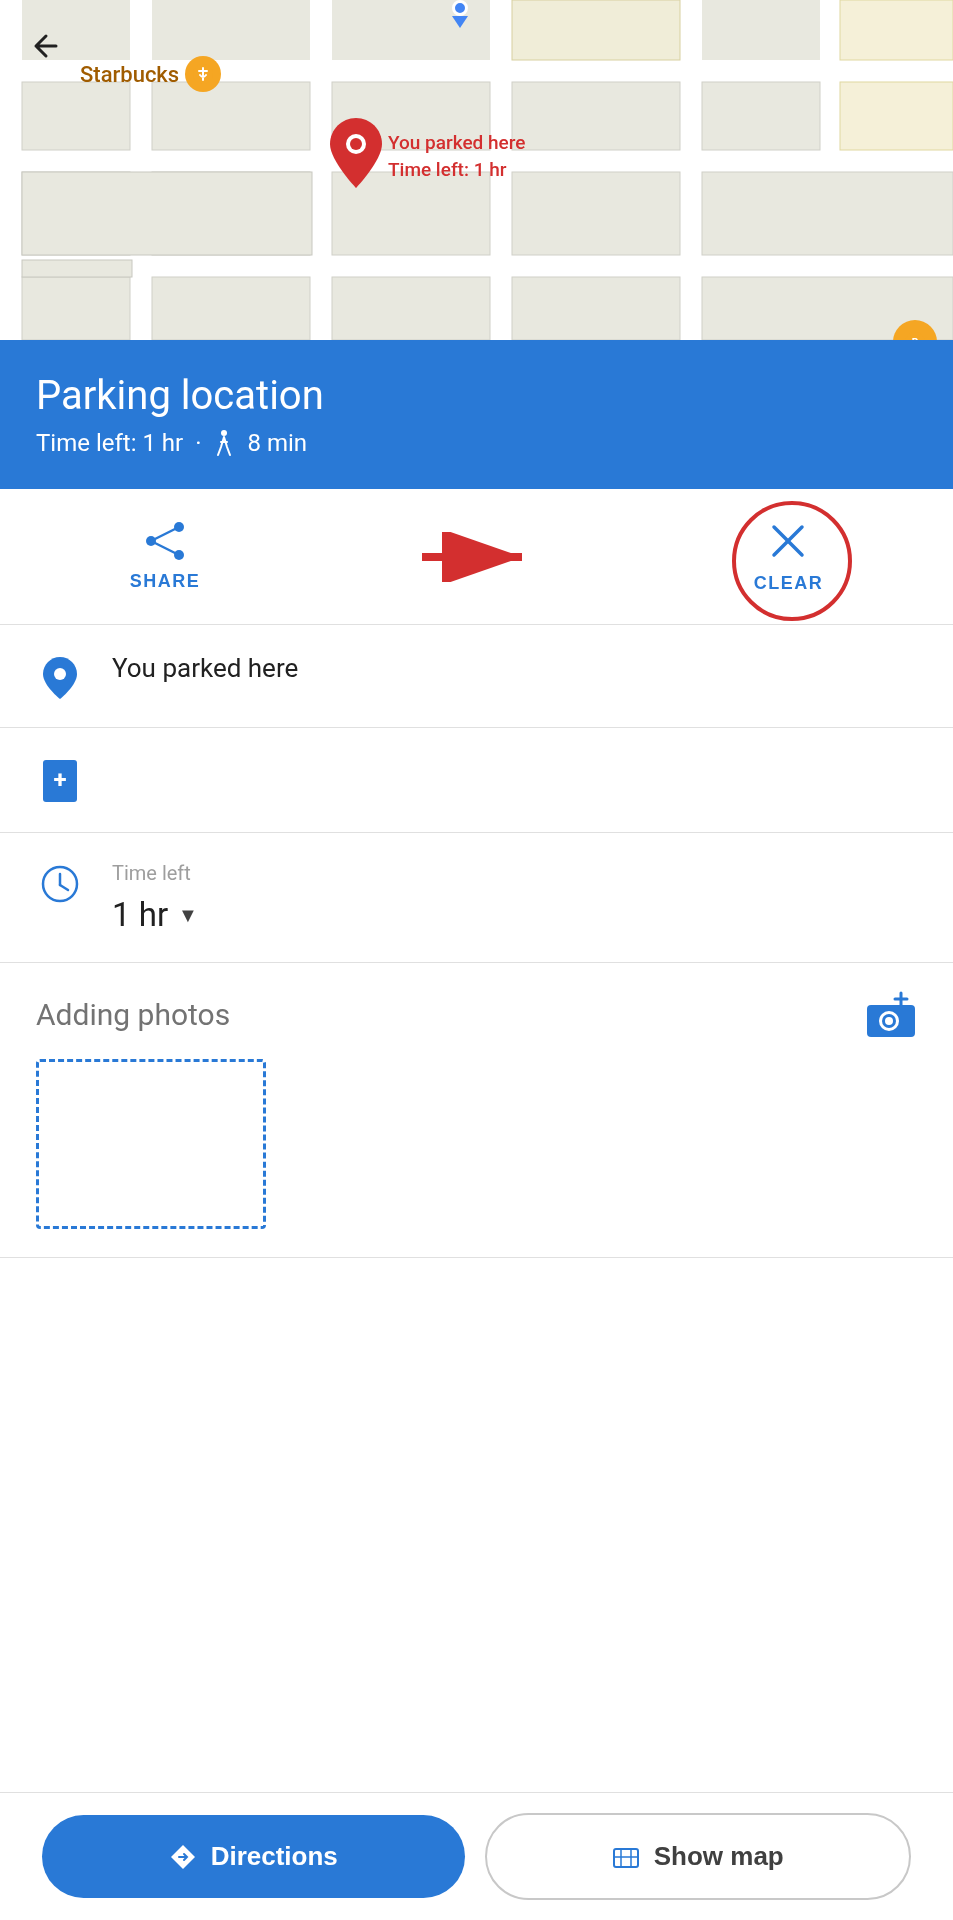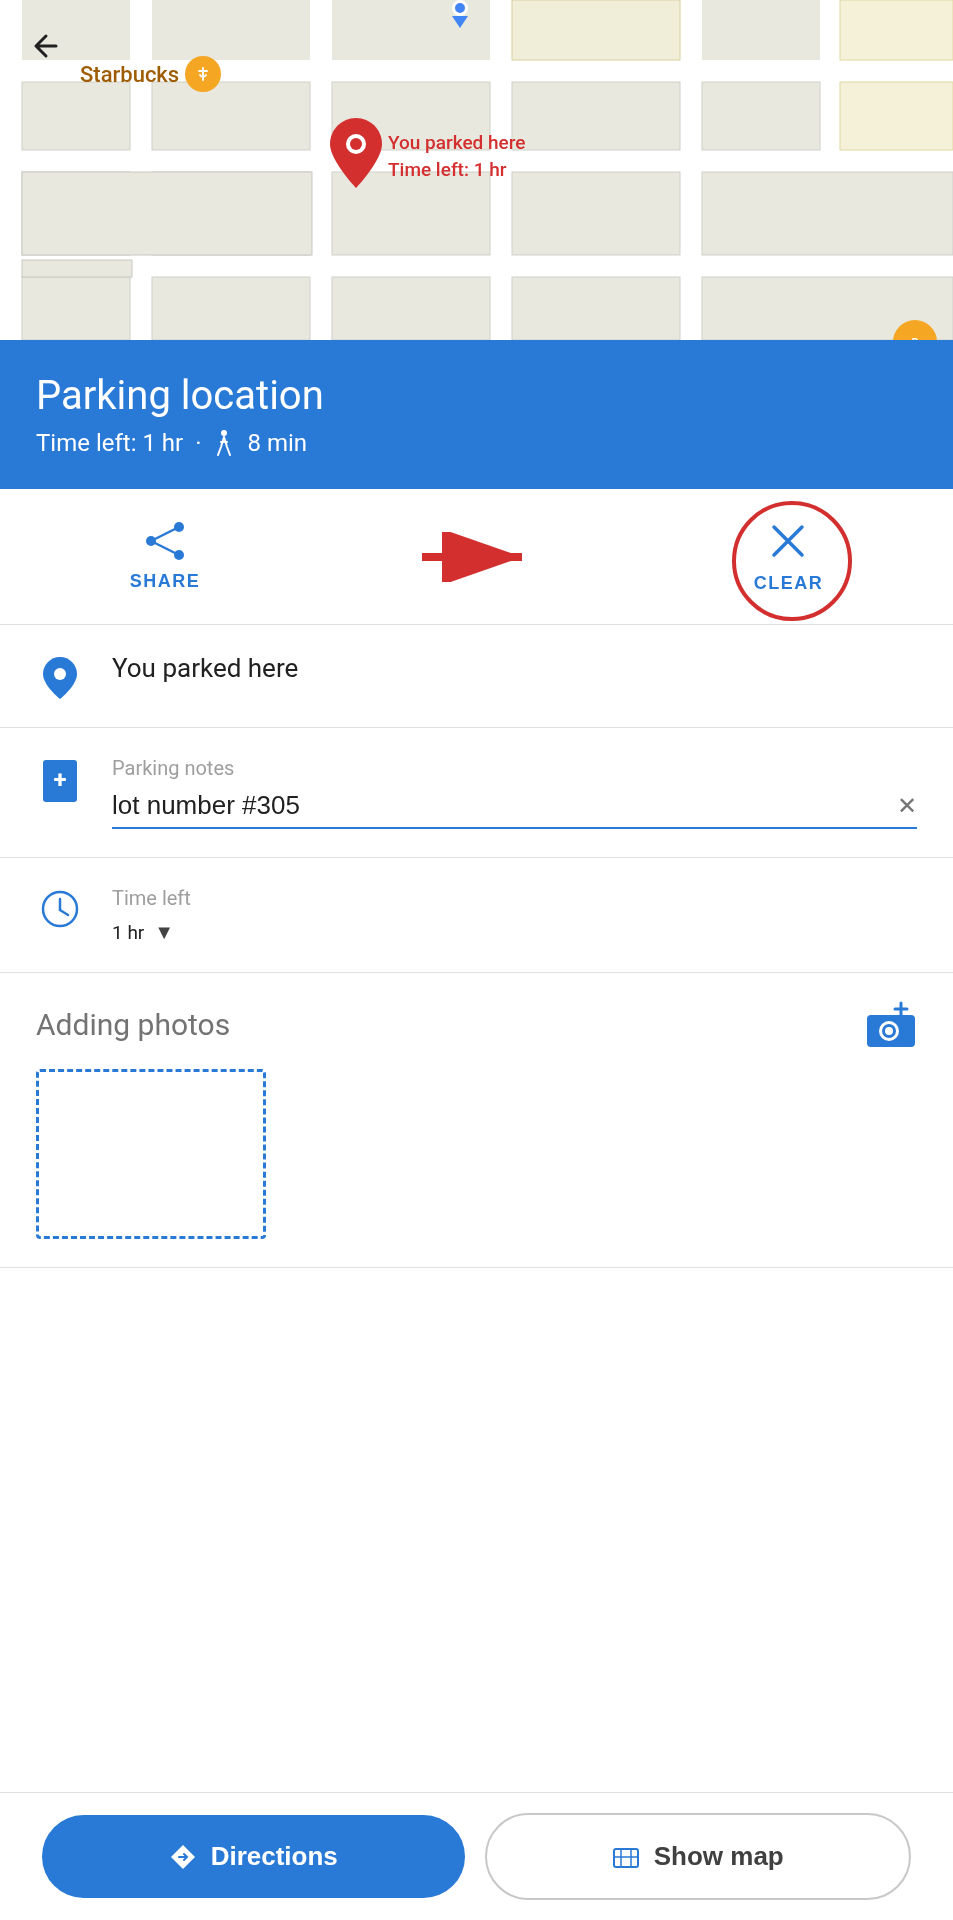"Parking notes" div.info-content { html: <div> <div>Parking notes</div> <div> <input> <span>✕</span> </div> </div> -> none }
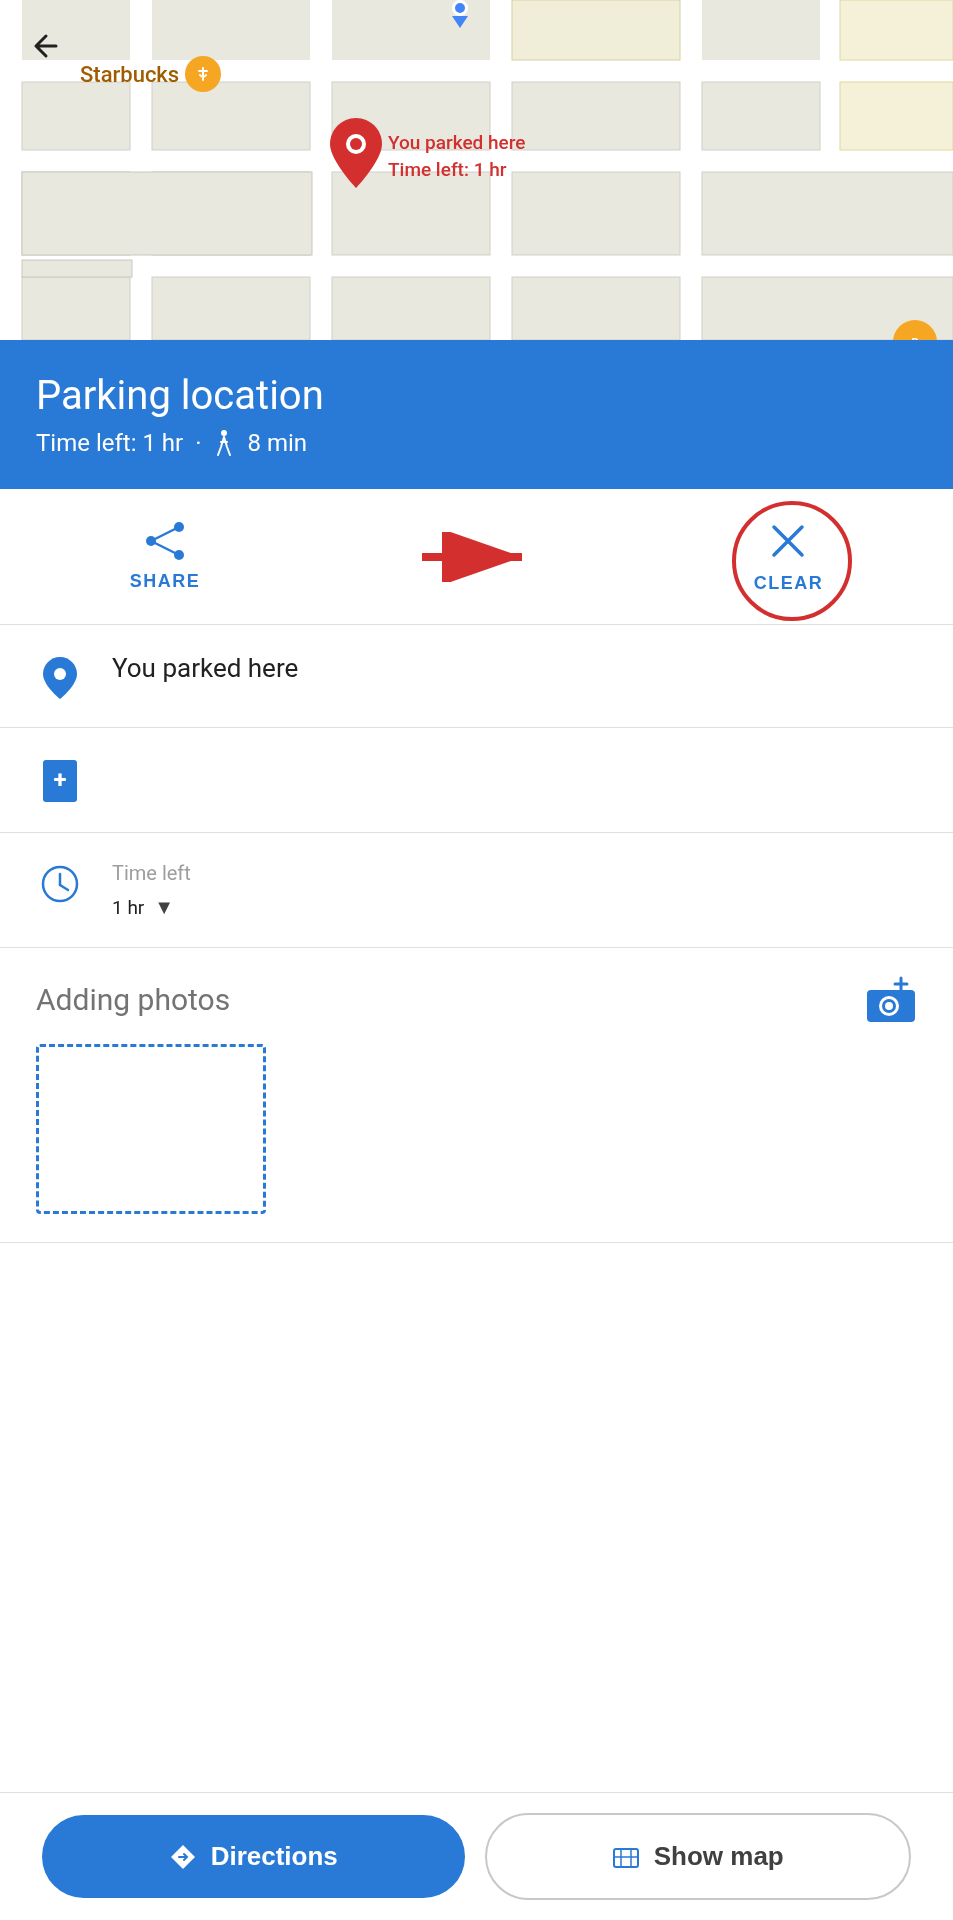"1 hr" .time-value { font-size: 19px -> 33px }
